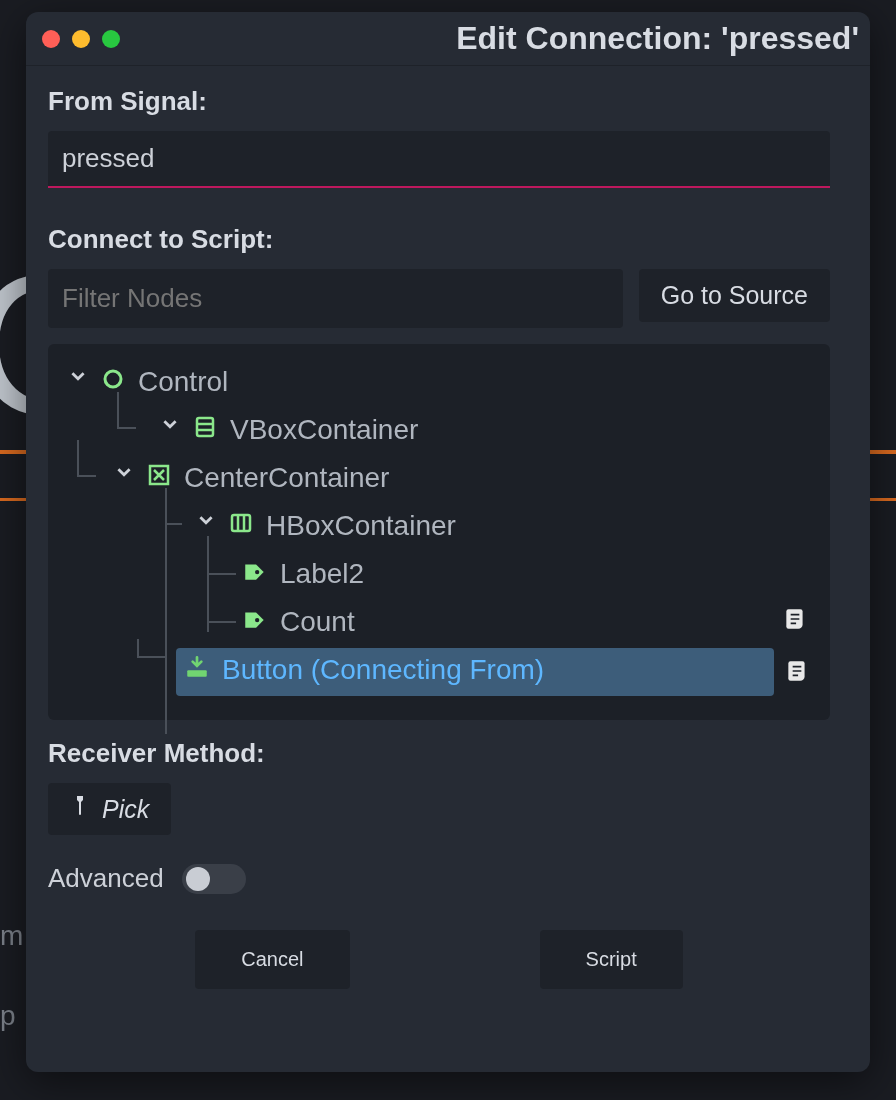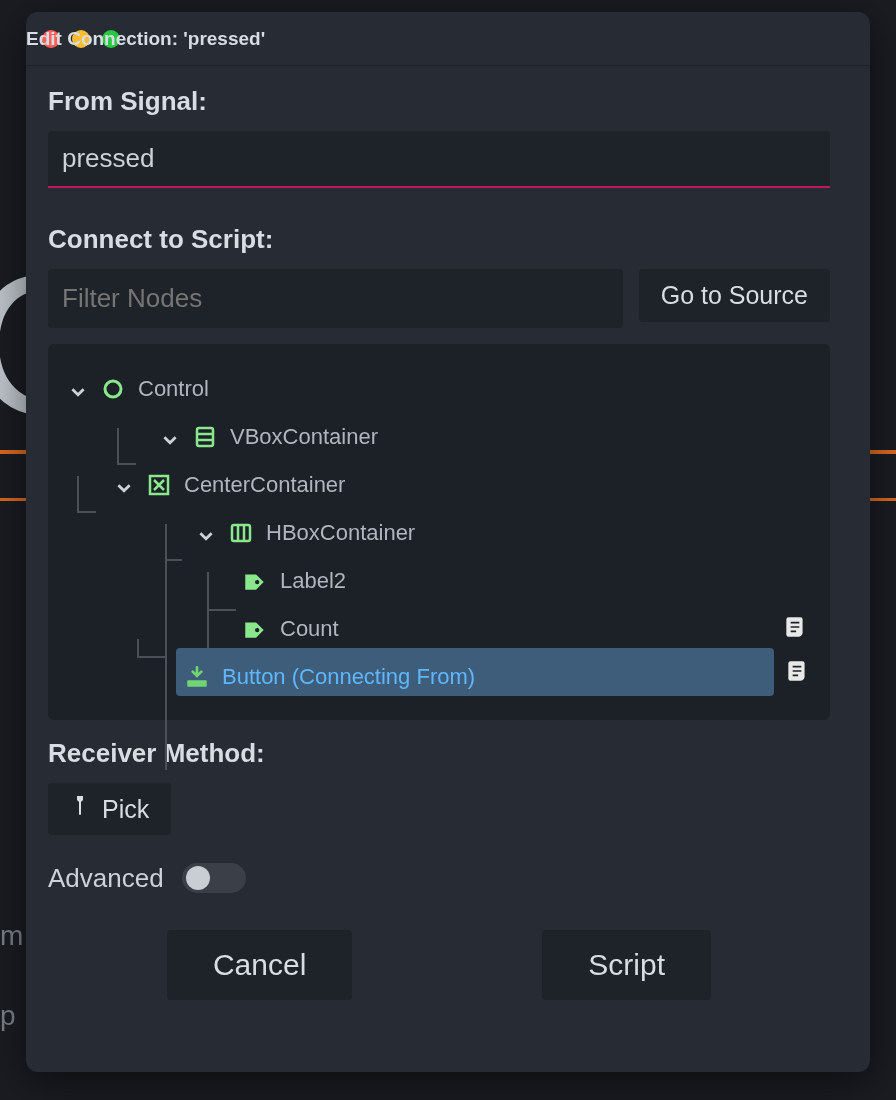"Edit Connection: 'pressed'" .titlebar-title { font-size: 19px -> 32px; text-align: left -> right }
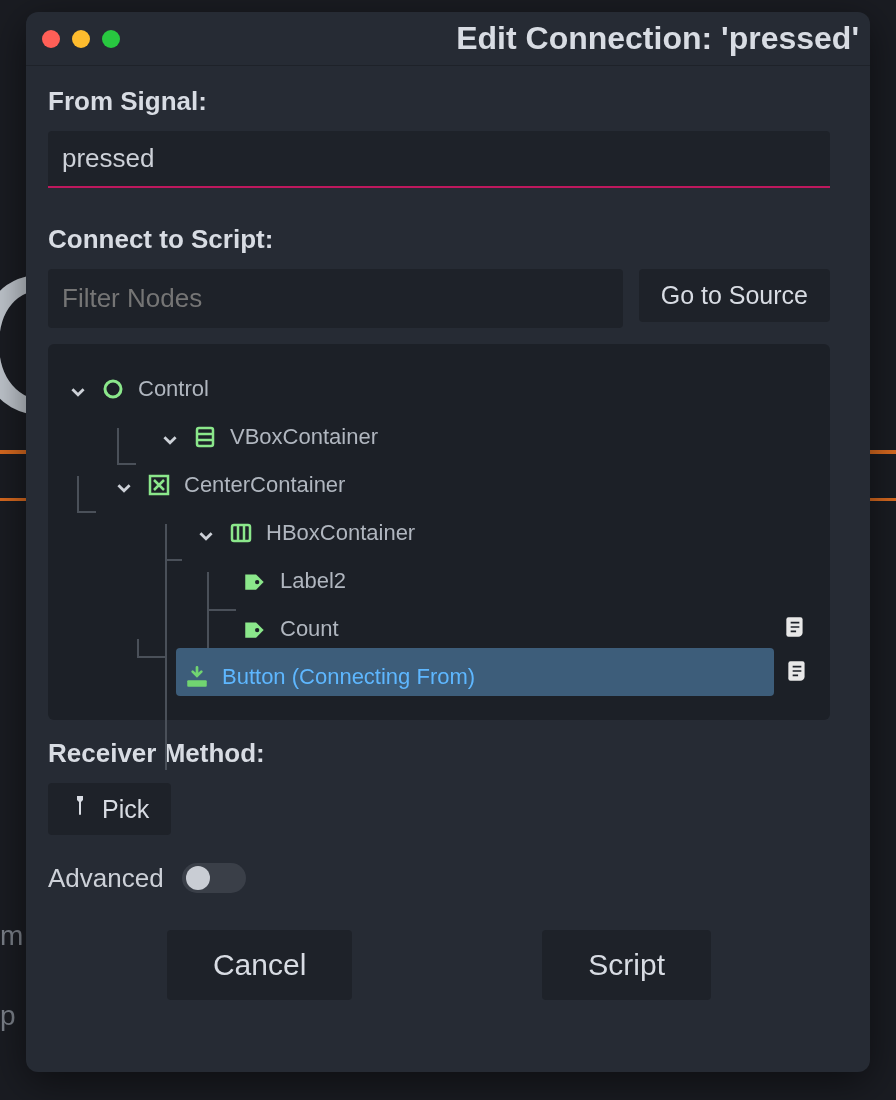"Control" .tree-row { align-items: flex-end -> flex-start; font-size: 22px -> 28px }
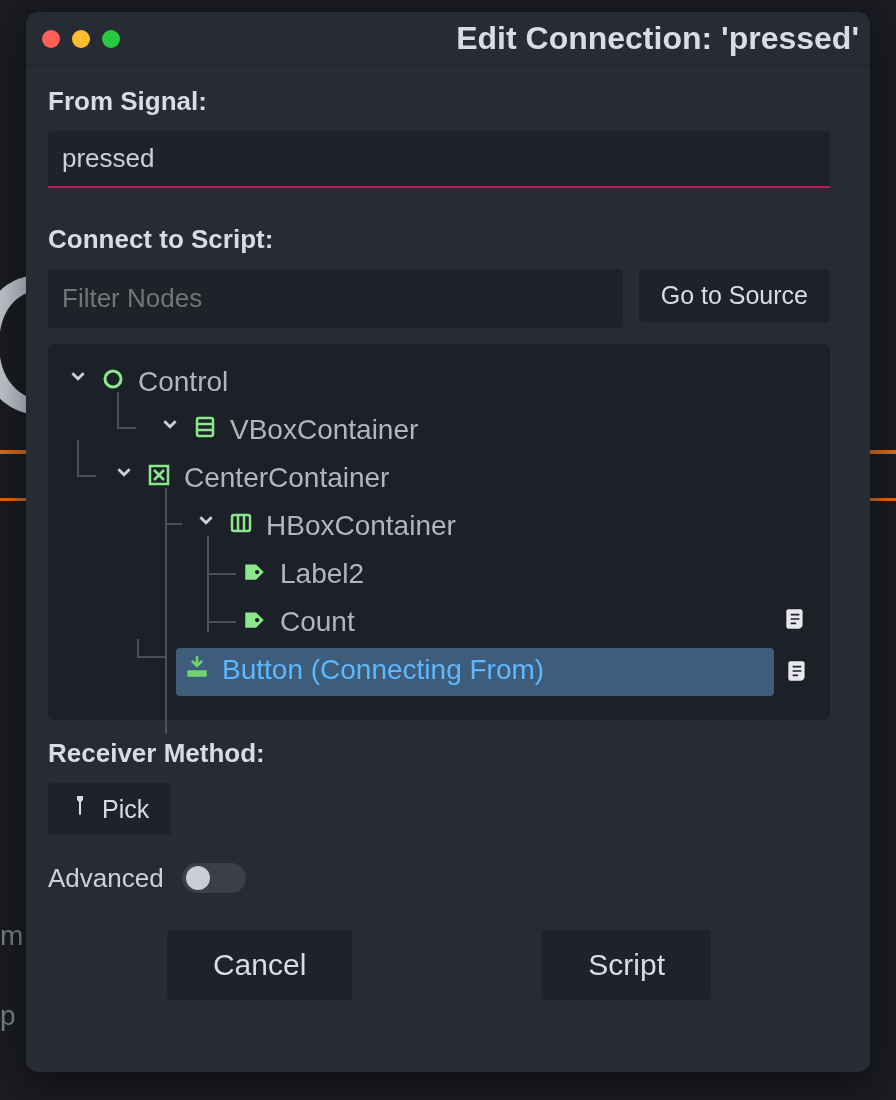"Pick" .pick-btn { font-style: none -> italic }
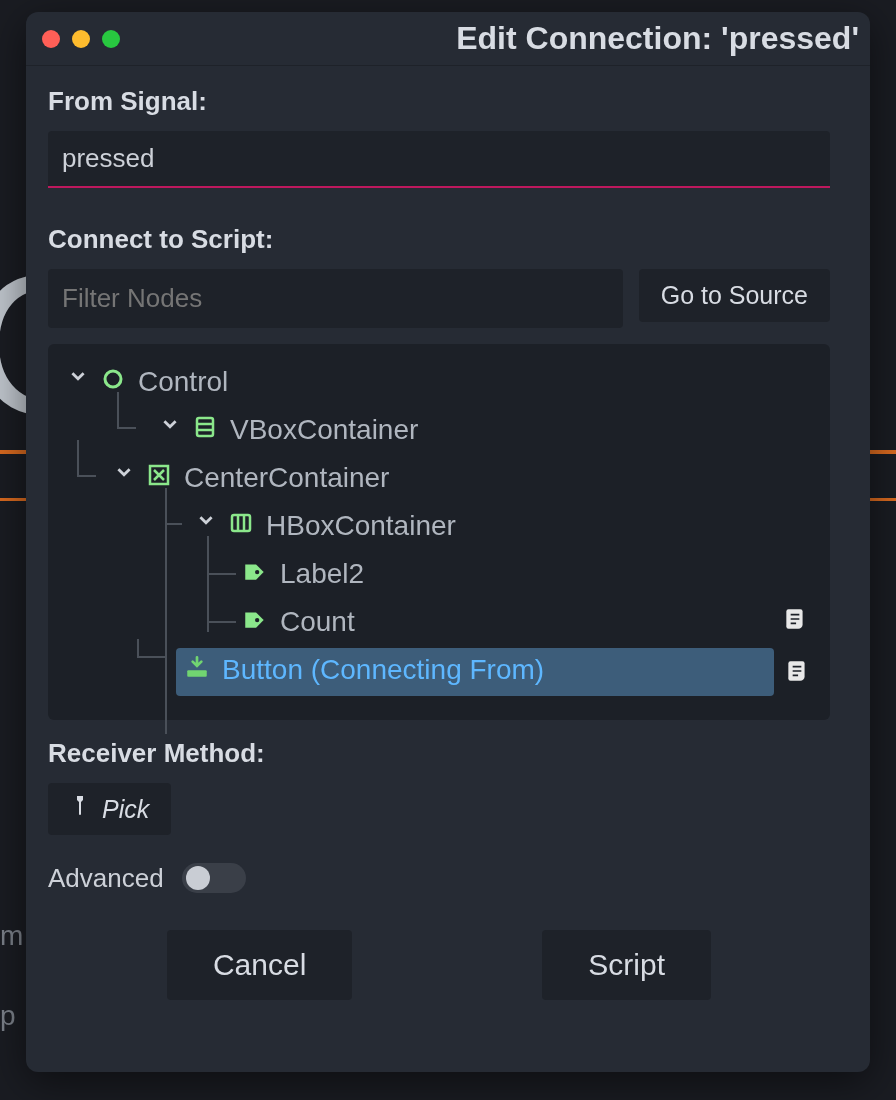"Advanced" .adv-row { align-items: flex-start -> flex-end }
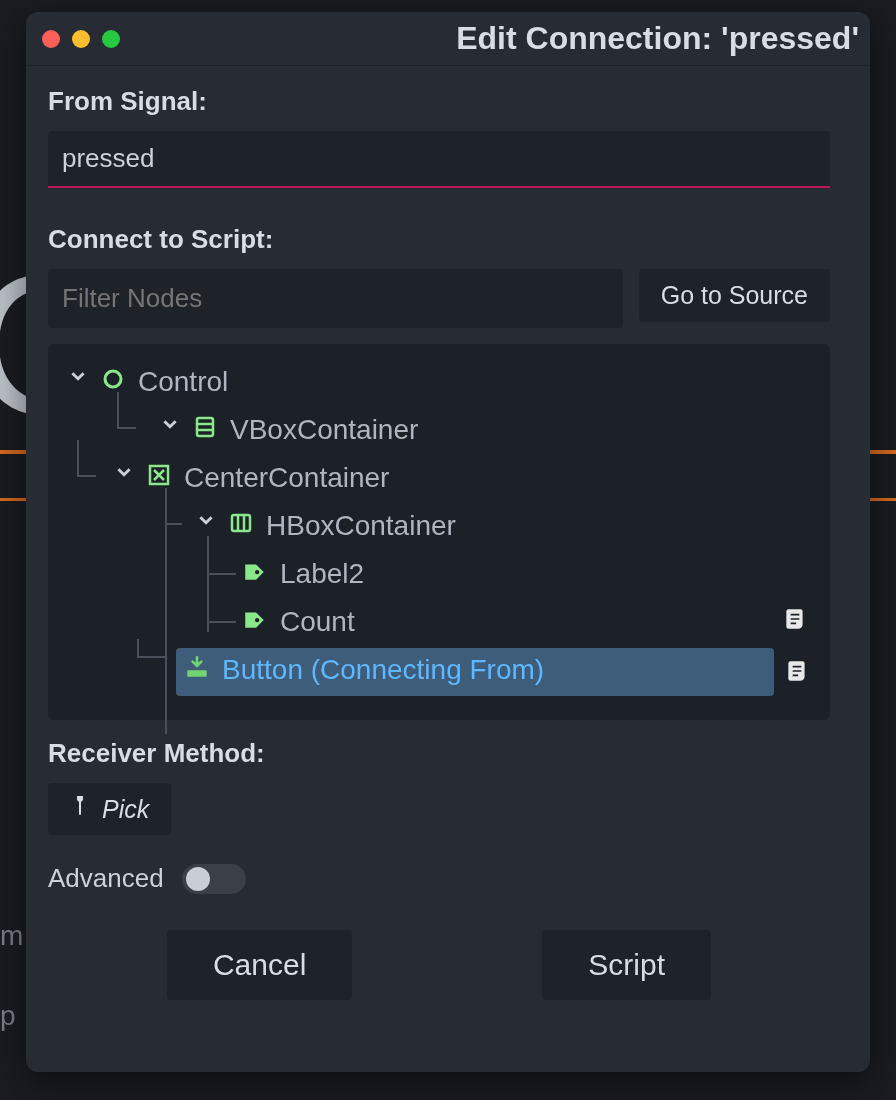"Cancel" .action-btn { font-size: 30px -> 20px }
